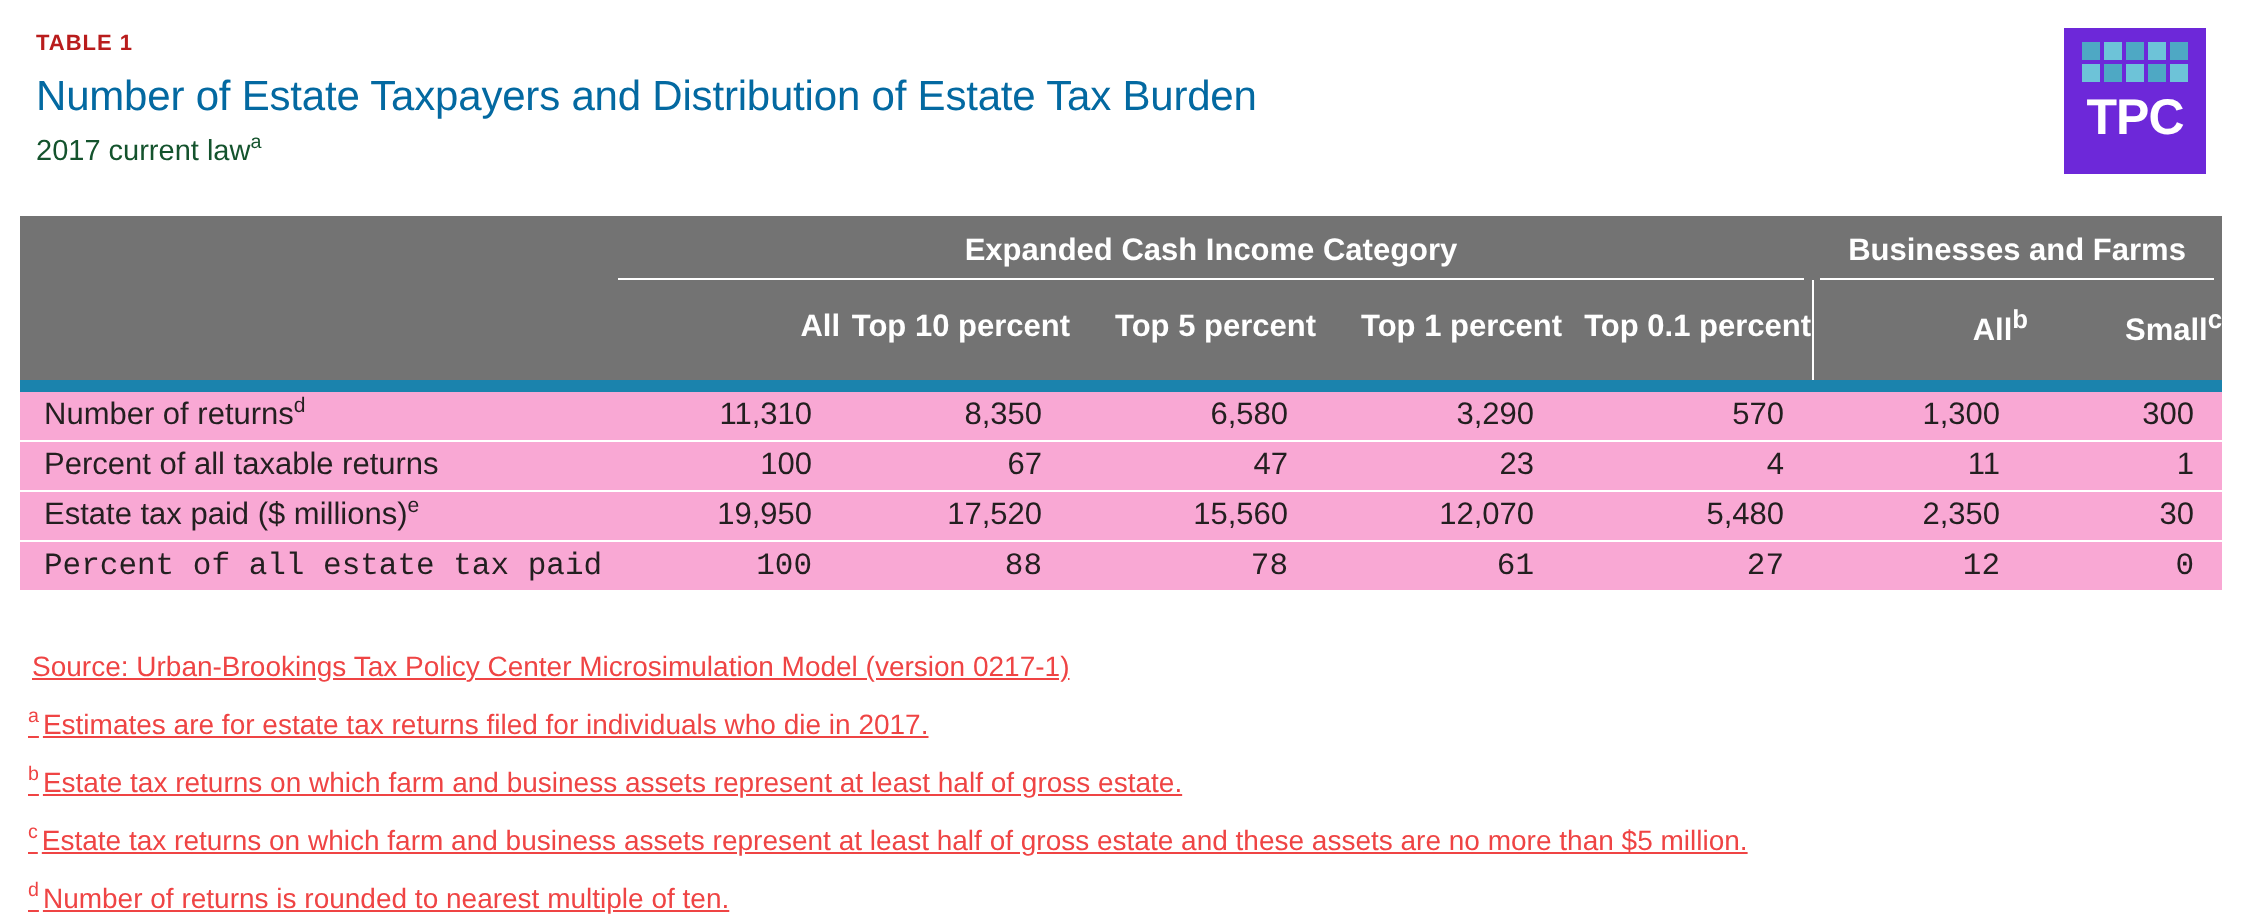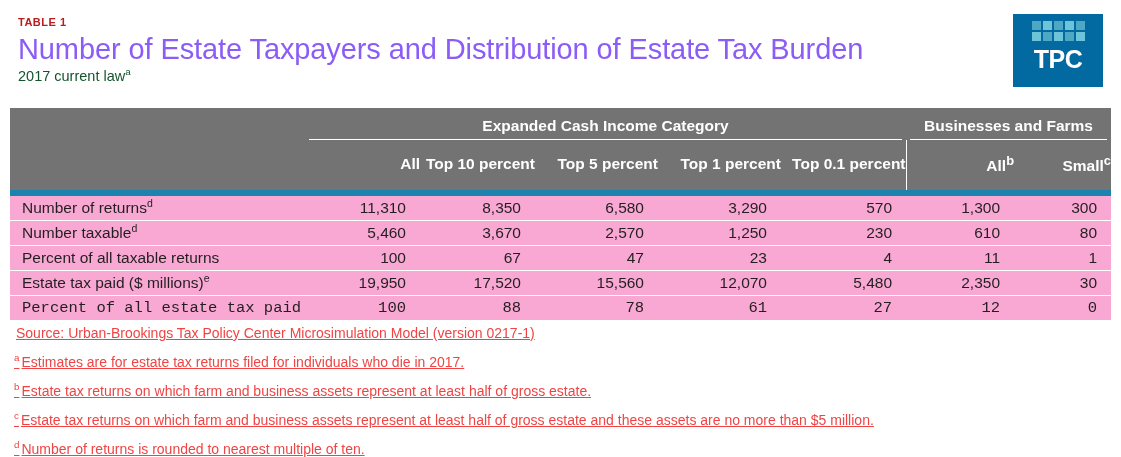"Number of Estate Taxpayers and" .title { color: #8b5cf6 -> #0369a1; font-size: 29px -> 21px }
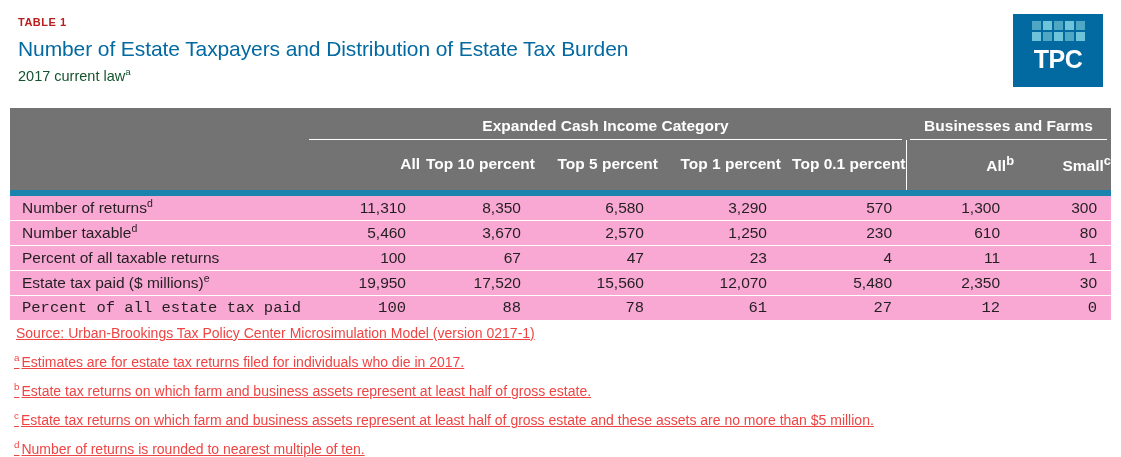"TPC" .logo { background: #0369a1 -> #6d28d9; width: 90px -> 71px }
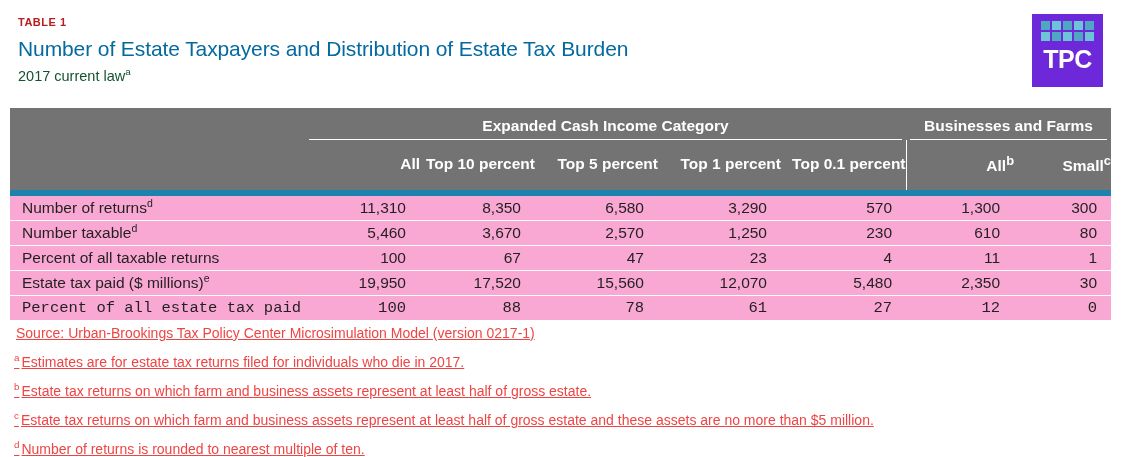"Number taxabled" tr.data-row { html: <tr> <td><span>Number taxable</span><sup>d</sup></td> <td>5,460</td> <td>3,670</td> <td>2,570</td> <td>1,250</td> <td>230</td> <td>610</td> <td>80</td> </tr> -> none }
